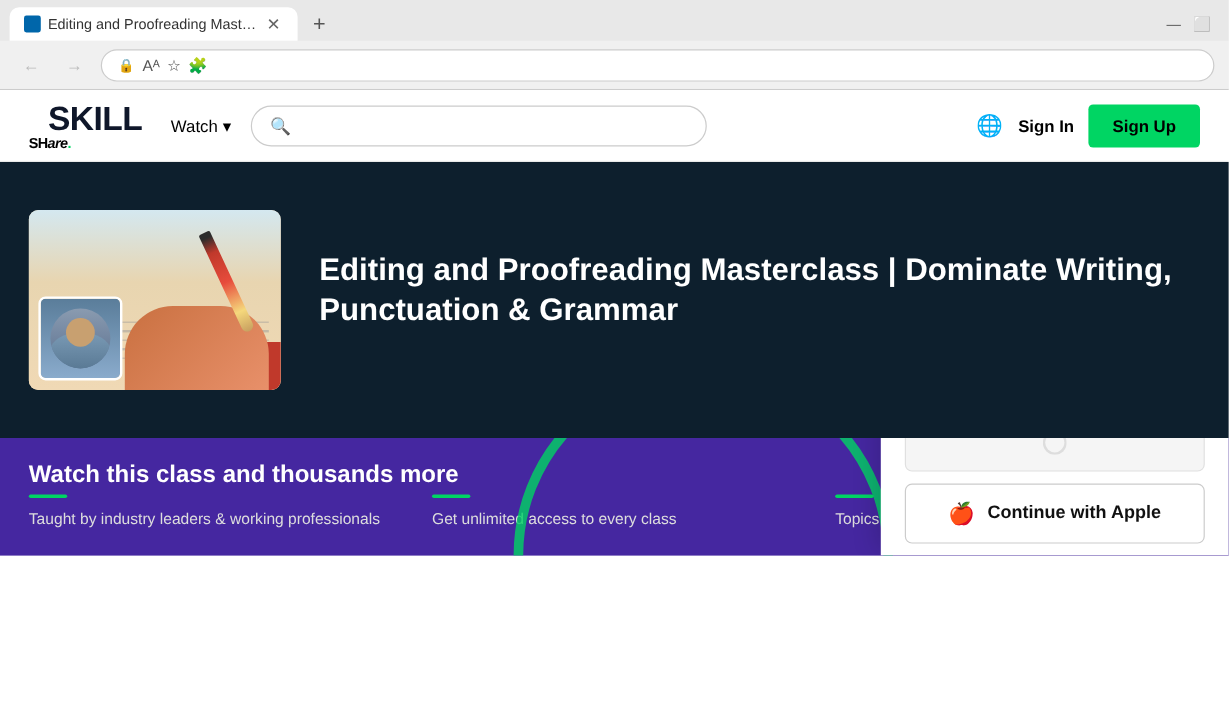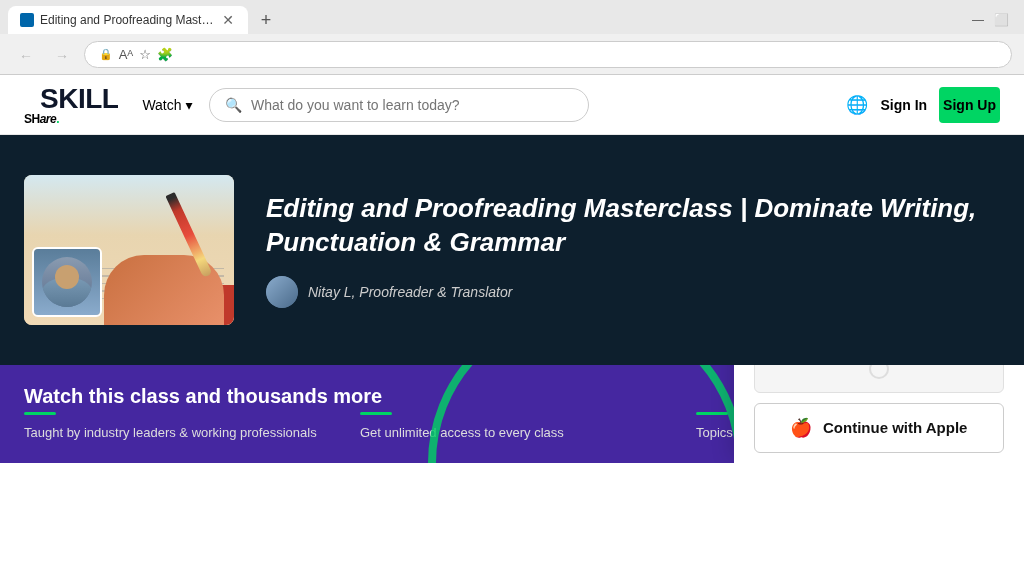"What do you want to" input.search-input { html: <input> -> none }
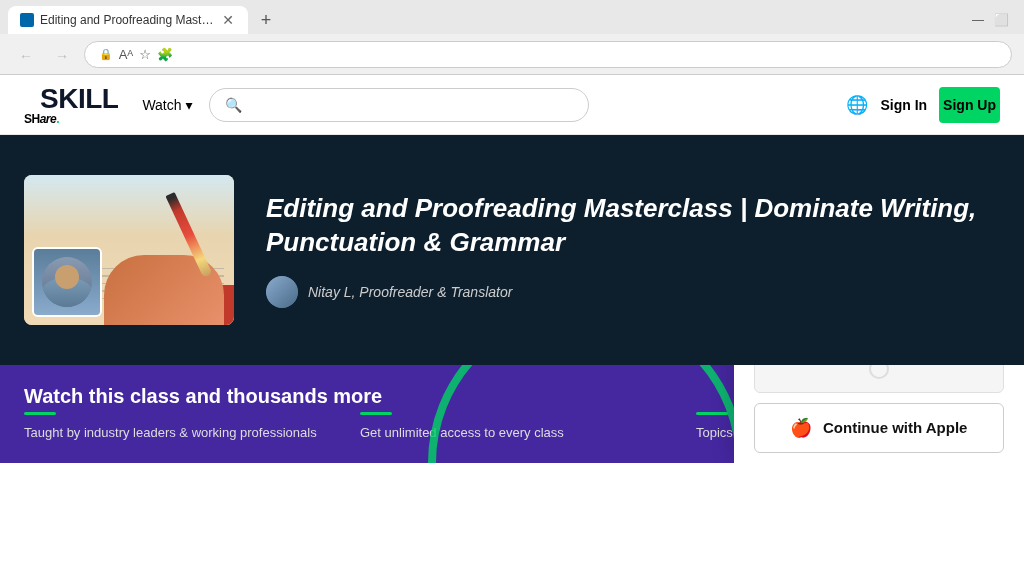"Sign Up" .sign-up-btn { padding: 10px 4px -> 10px 20px }
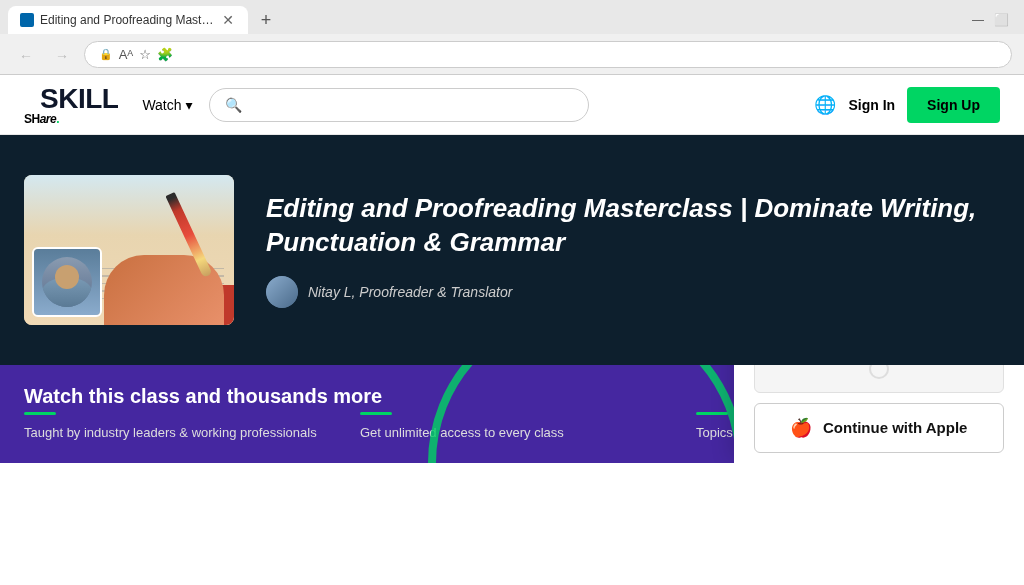"Editing and Proofreading Masterclass |" .hero { font-style: italic -> none }
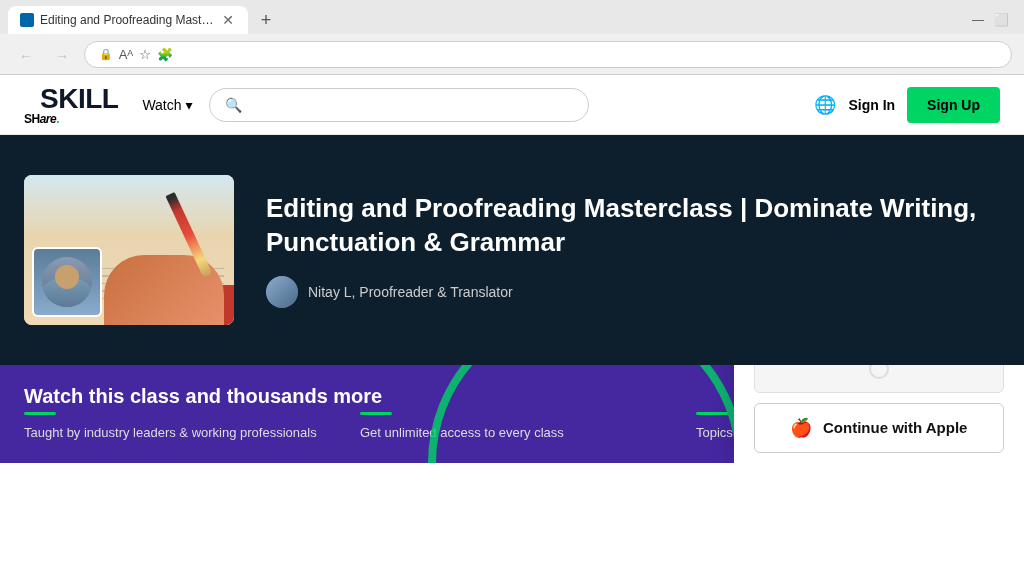"Nitay L, Proofreader & Translator" div.hero-author { html: <div> <div> <div></div> </div> <span>Nitay L, Proofreader &amp; Translator</span> </div> -> none }
